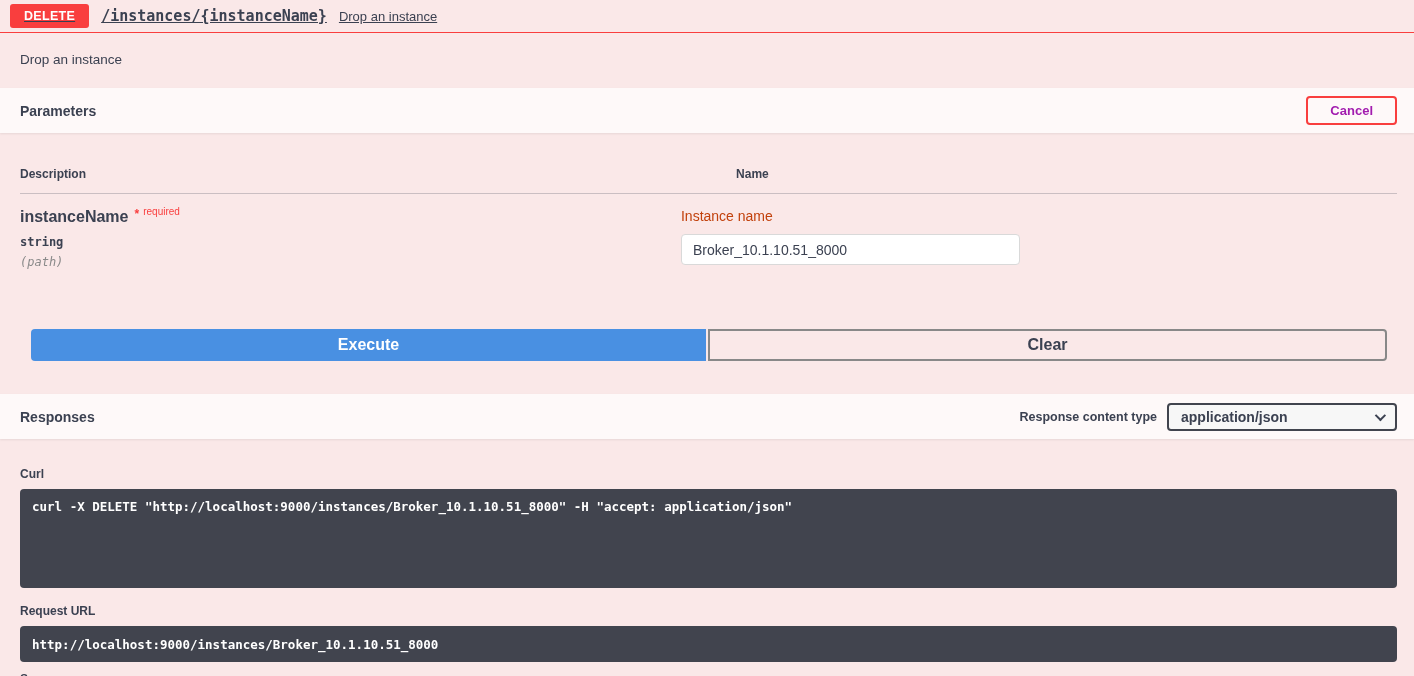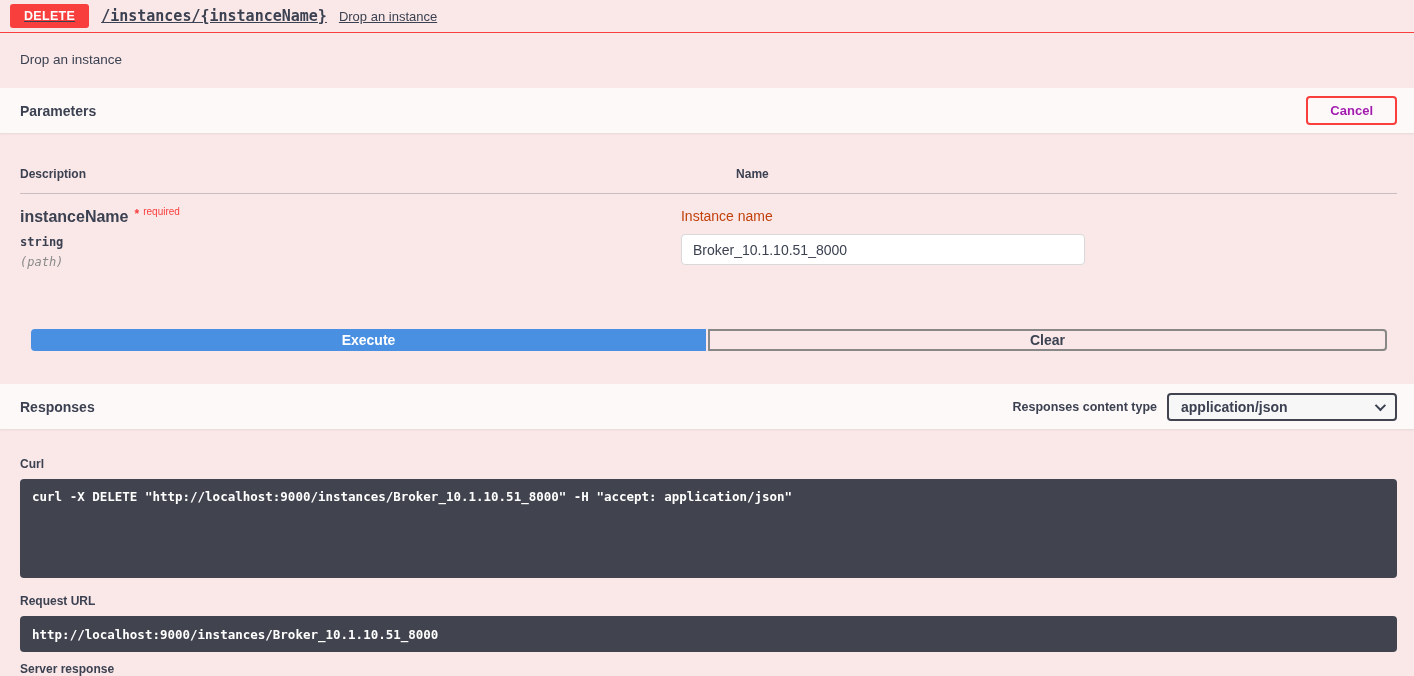"Broker_10.1.10.51_8000" .param-input { width: 404px -> 339px }
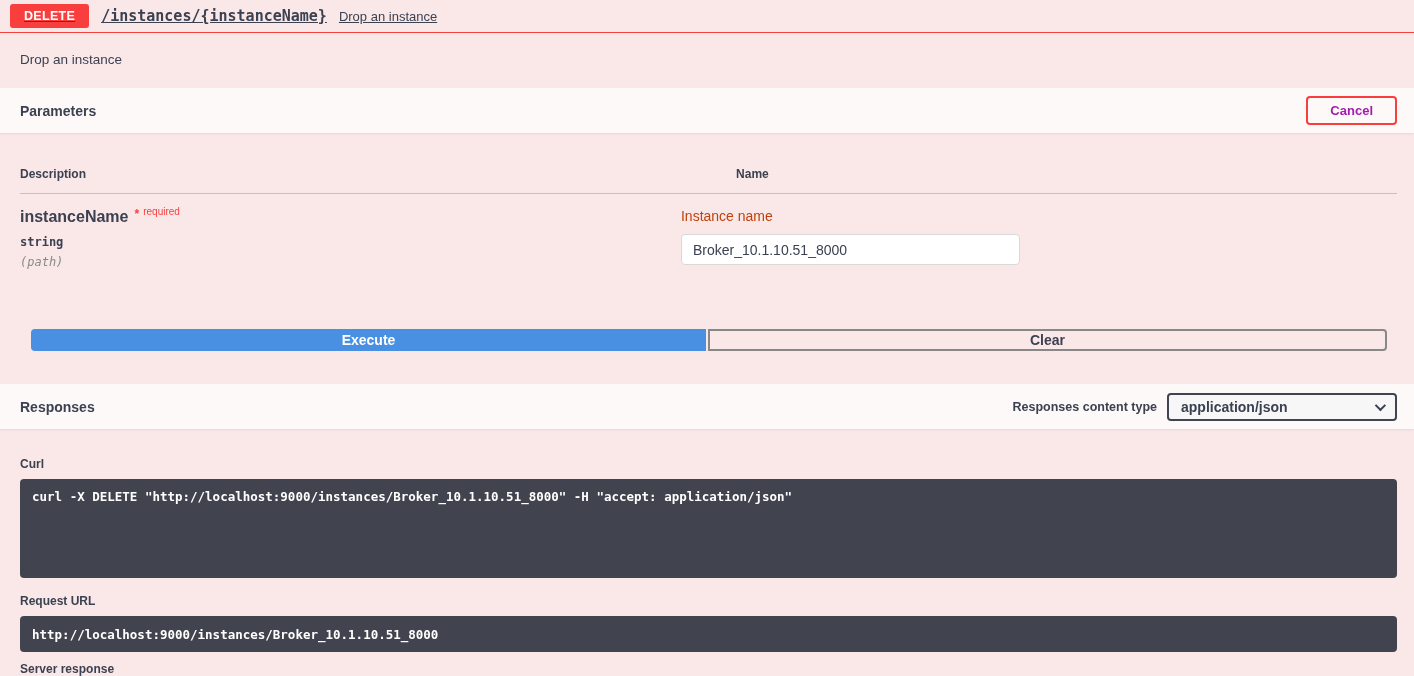"Execute" .execute-btn, .clear-btn { font-size: 14px -> 16px; height: 22px -> 32px }
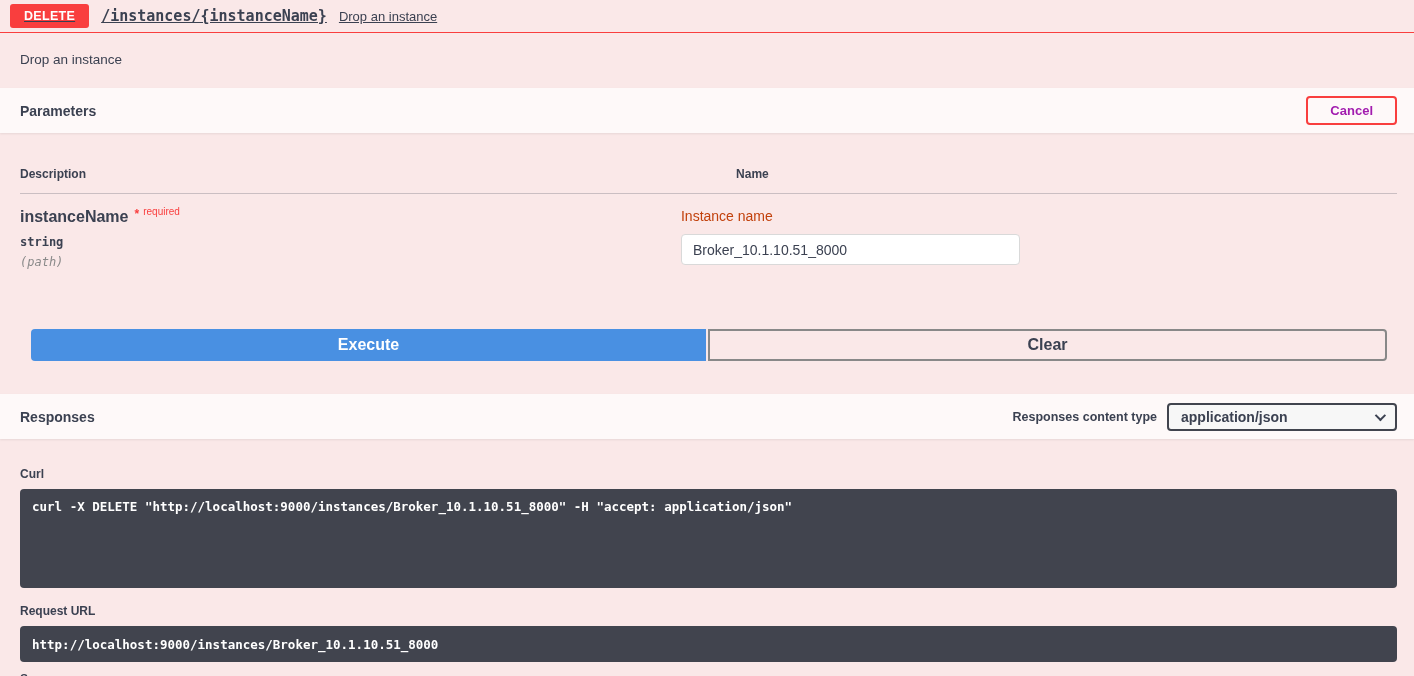"Responses content type" span.content-type-label { text: Responses -> Response }
